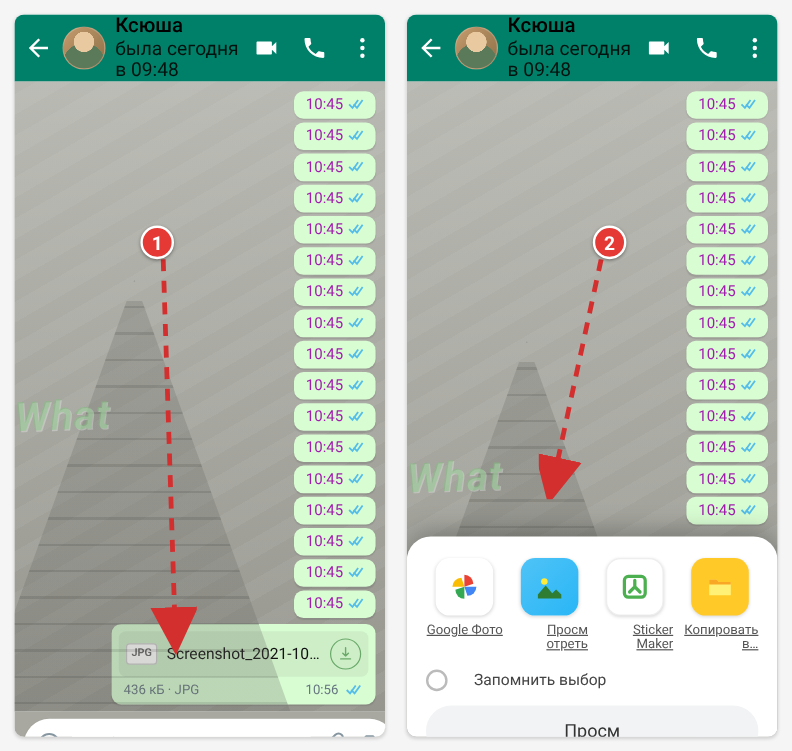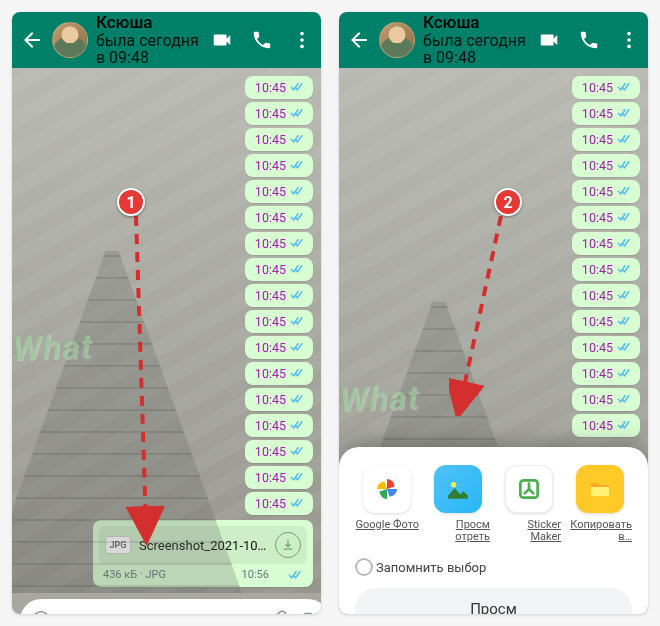"10:56" .file-meta .right { gap: 19px -> 6px }
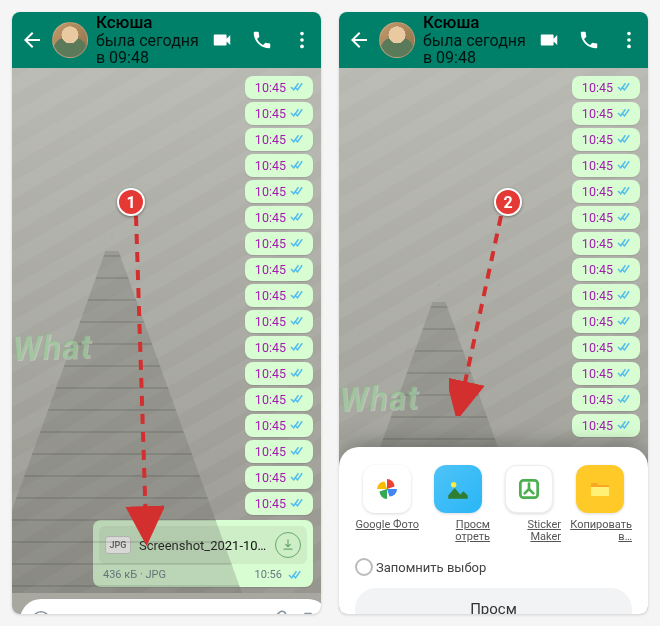"Запомнить выбор" .remember { gap: 3px -> 22px }
